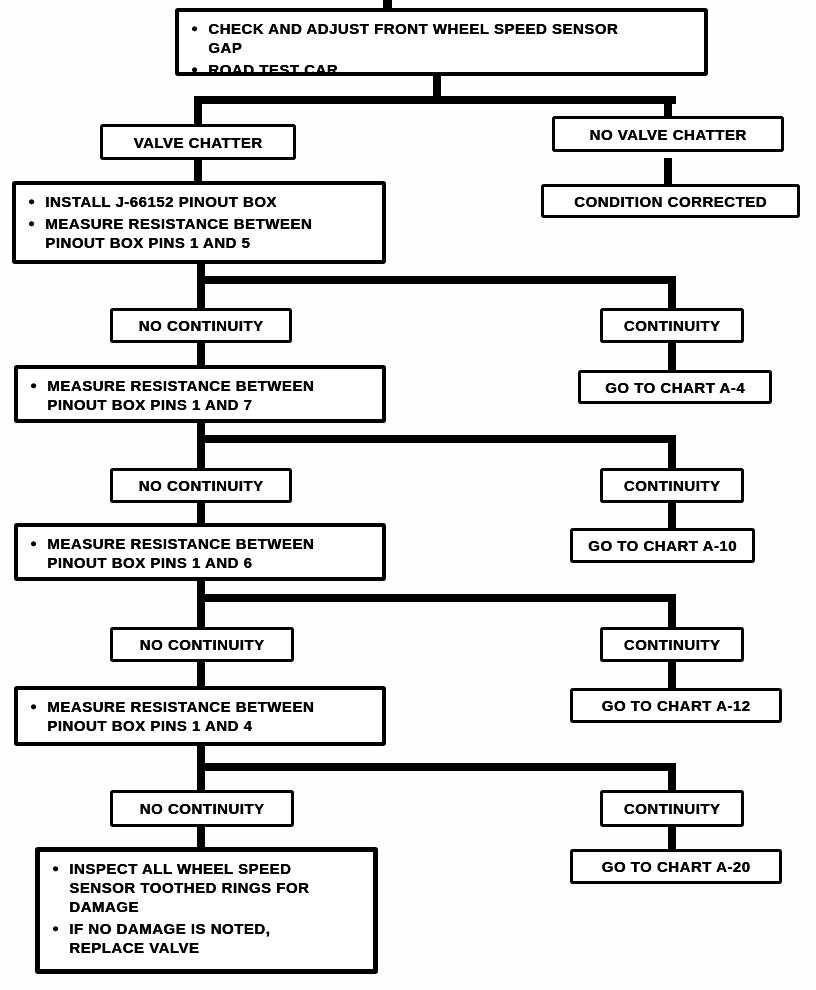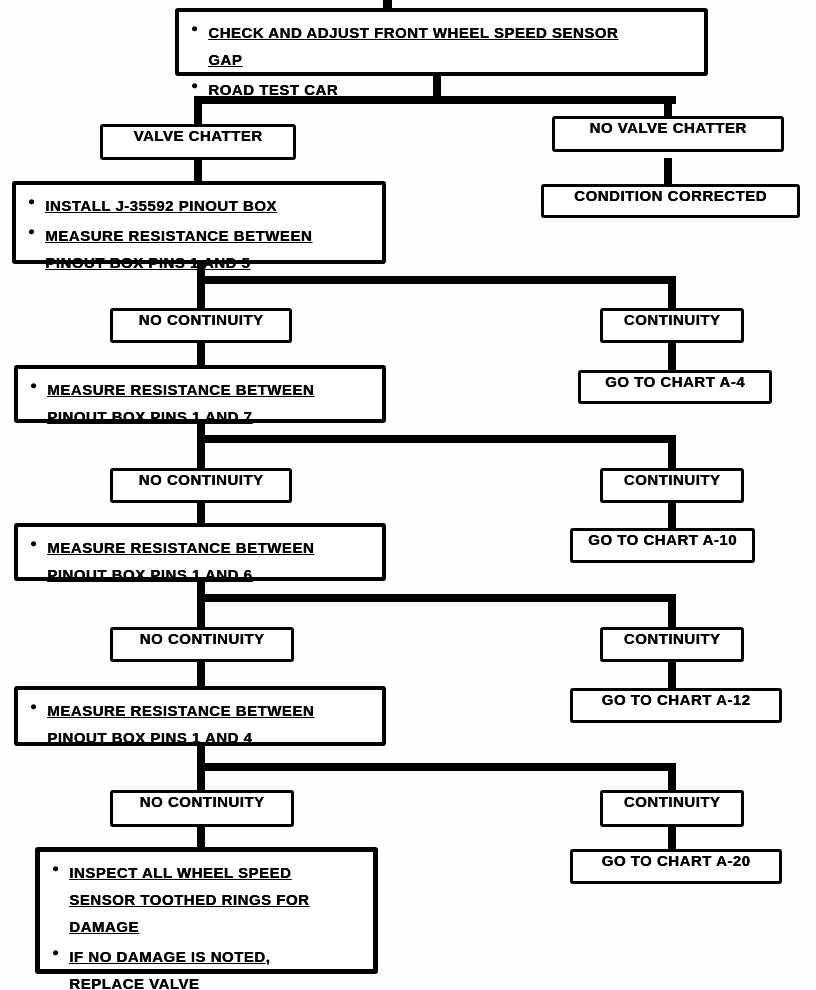"CHECK AND ADJUST FRONT WHEEL" .bullet-text { line-height: 27px -> 19px; text-decoration: underline -> none }
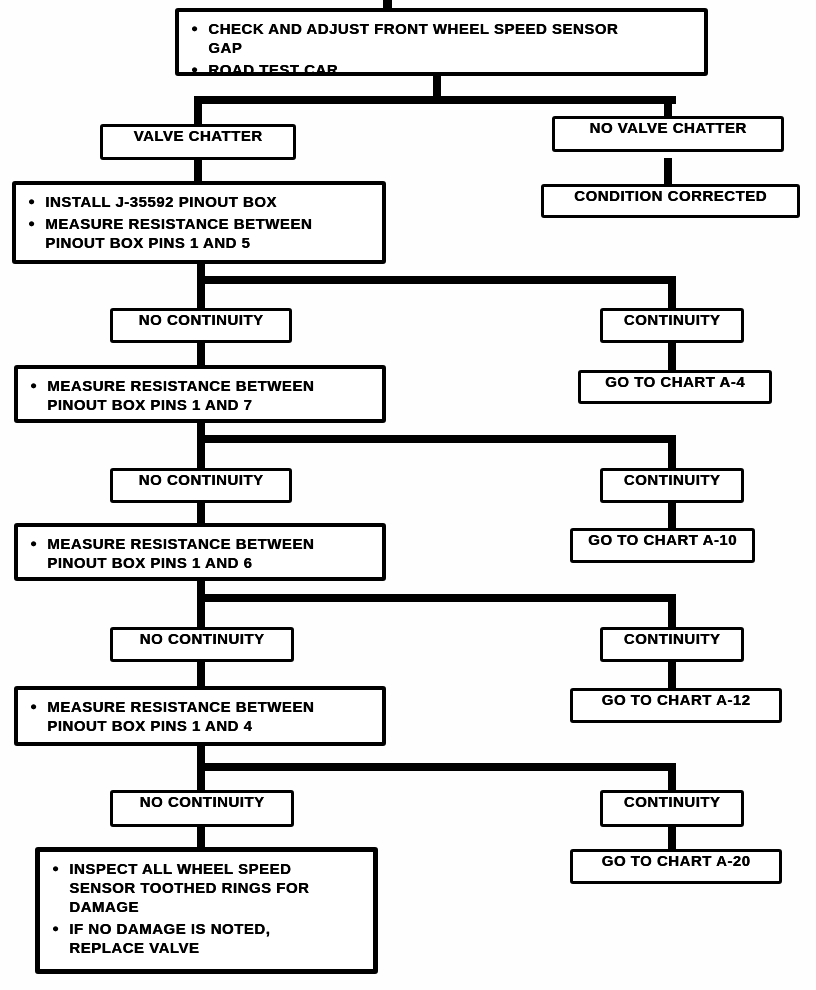"VALVE CHATTER" .label { align-items: flex-start -> center }
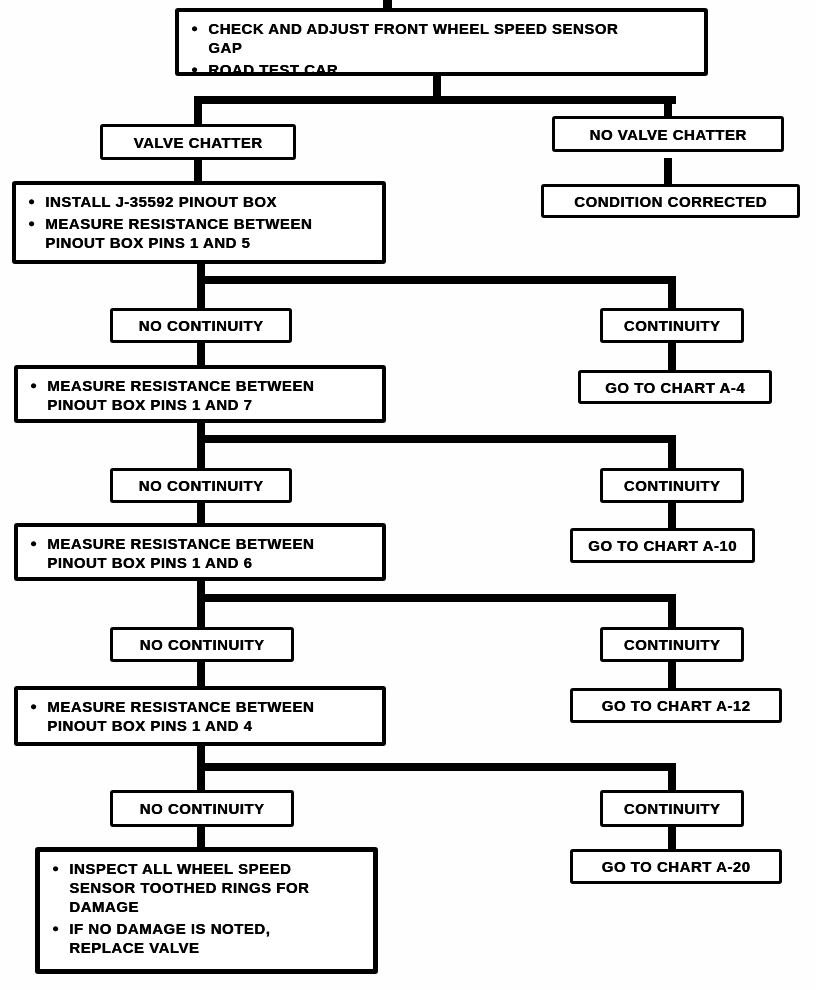"INSTALL J-35592 PINOUT BOX" span.bullet-text { text: J-35592 -> J-66152 }
